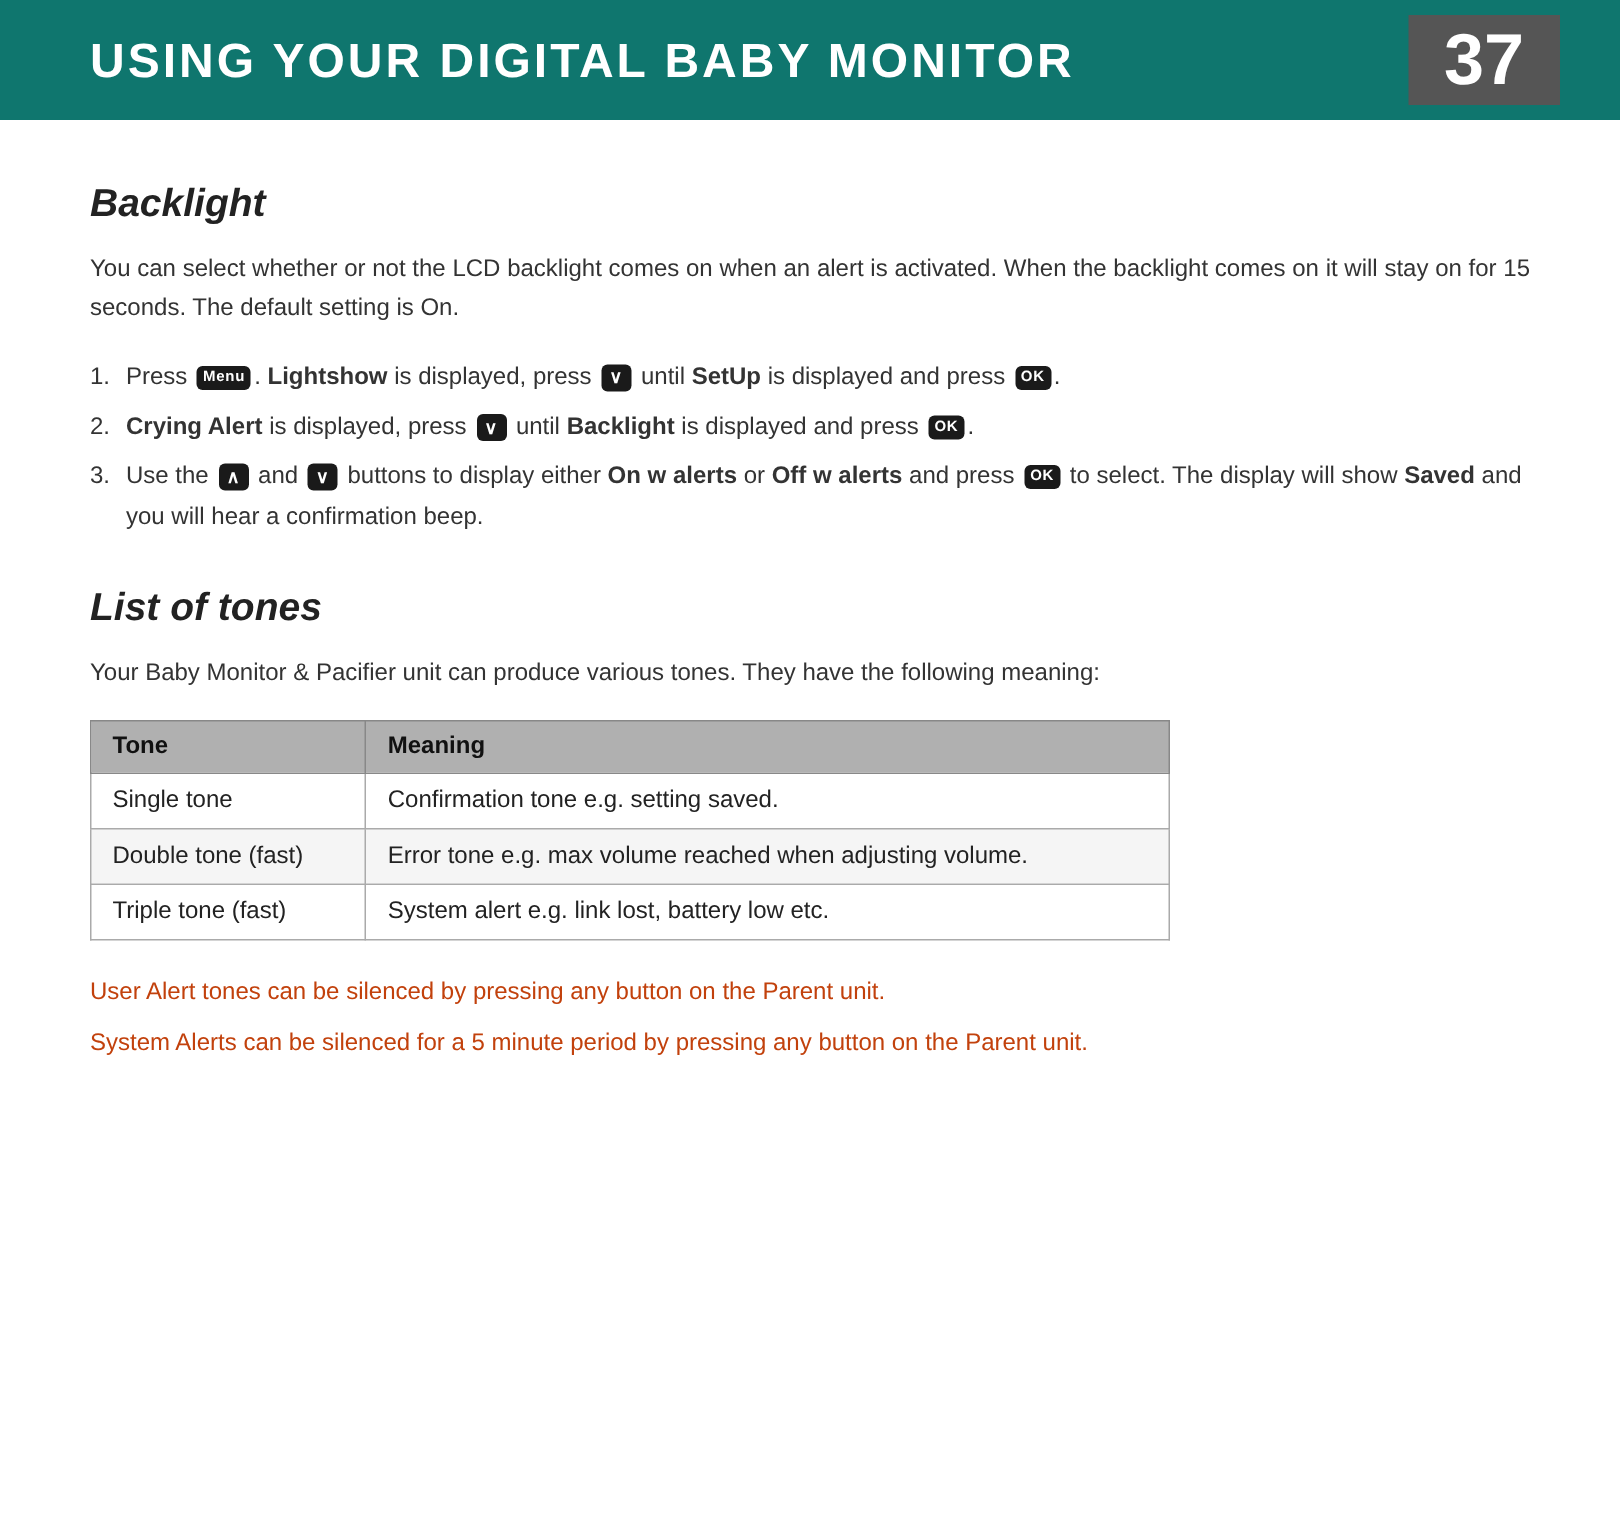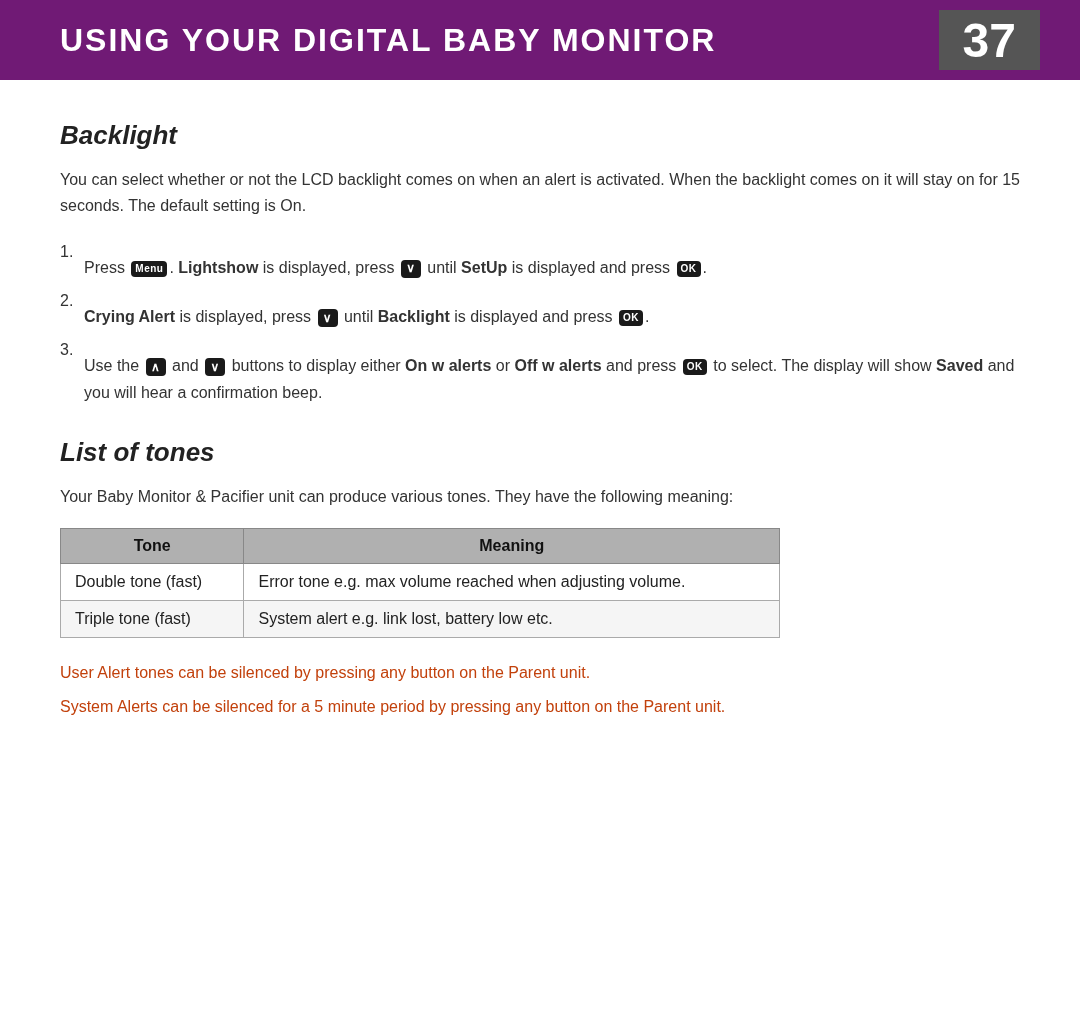"USING YOUR DIGITAL BABY MONITOR" .header { background: #701a75 -> #0f766e }
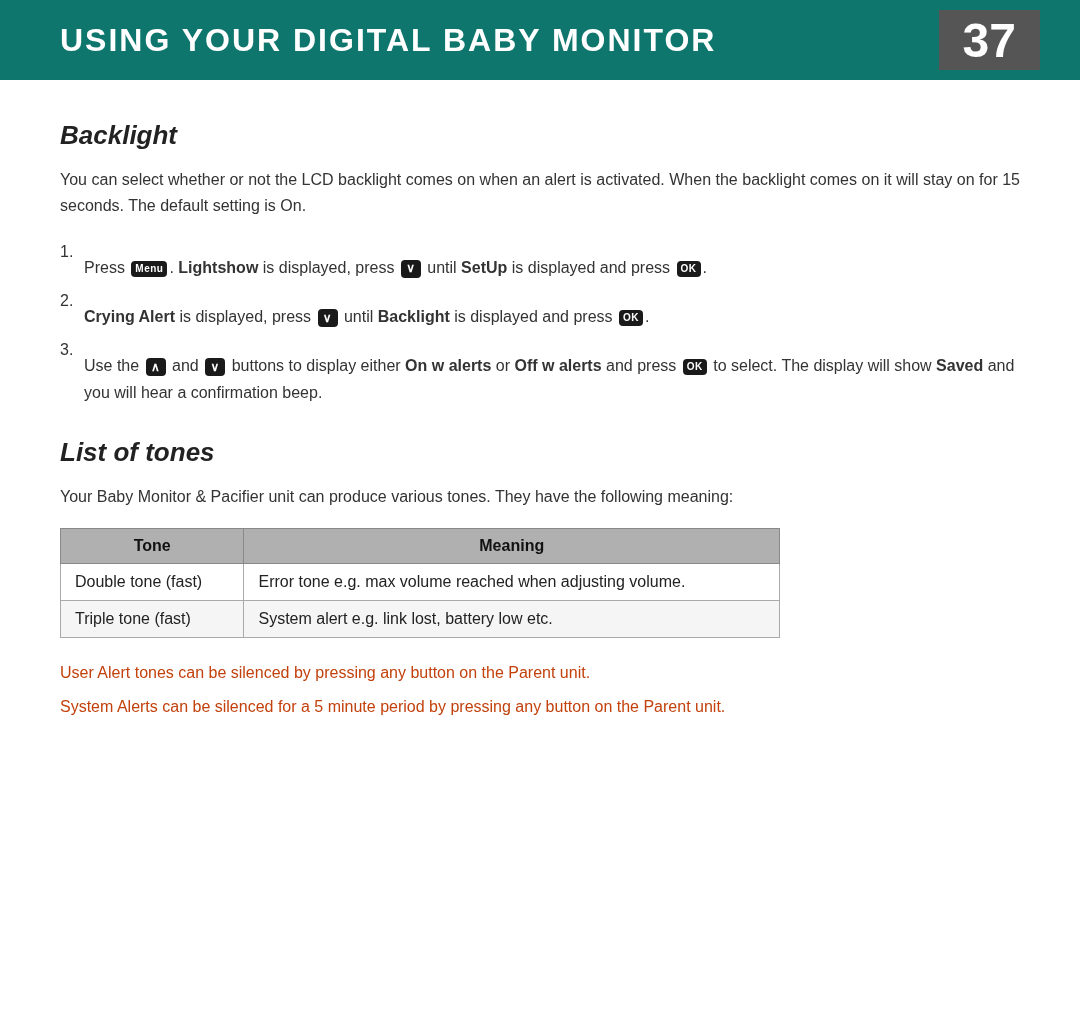"Press Menu . Lightshow is" .instruction-text { margin-top: 16px -> none }
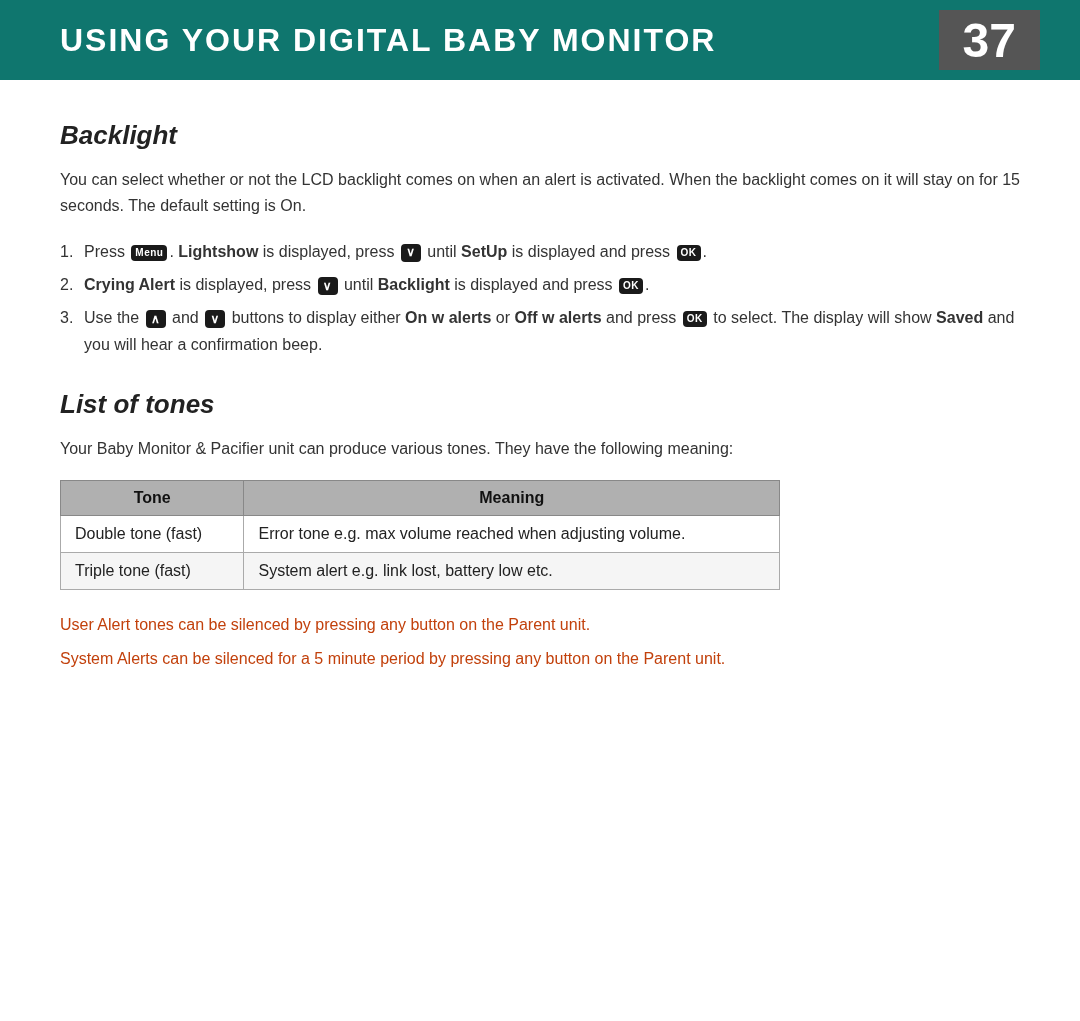"Tone" .tones-table th { text-align: center -> left }
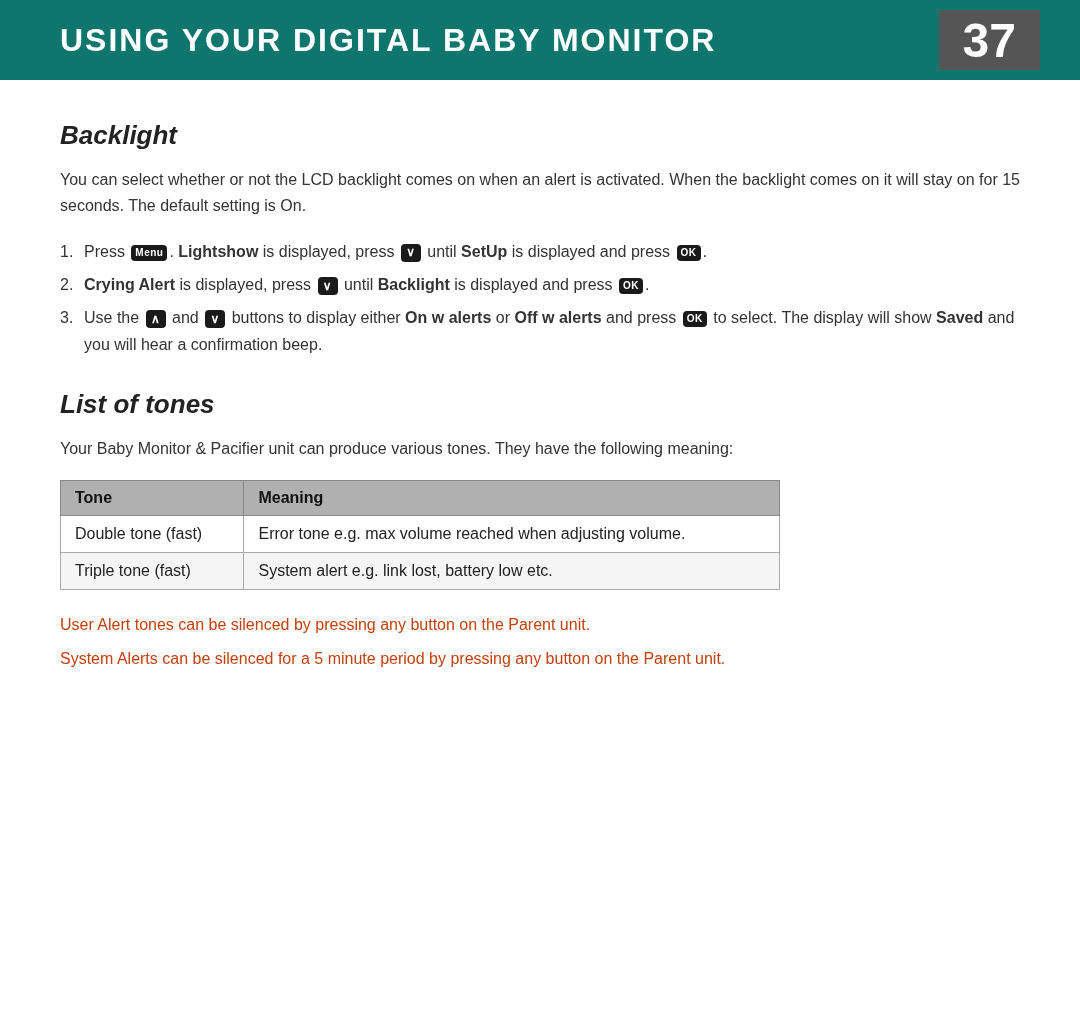"Single tone" tr { html: none -> <tr> <td>Single tone</td> <td>Confirmation tone e.g. setting saved.</td> </tr> }
